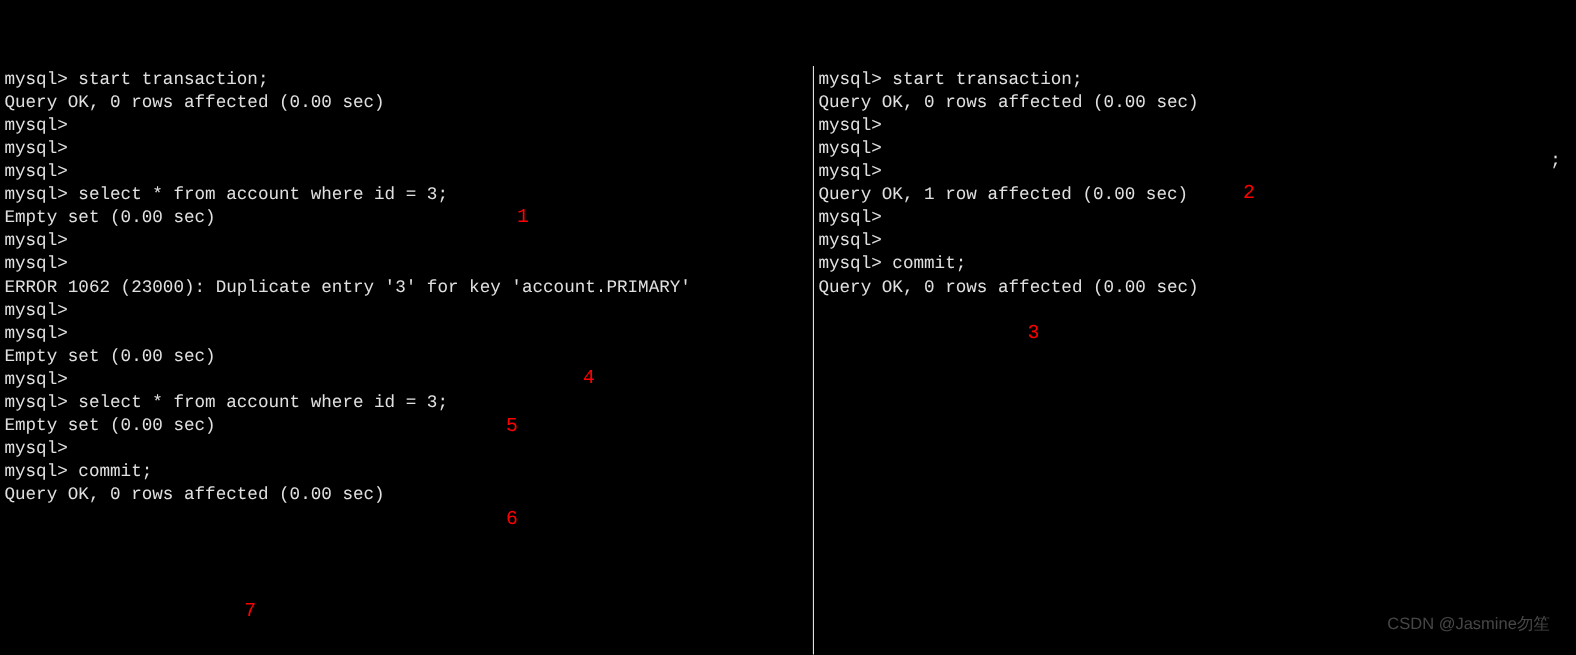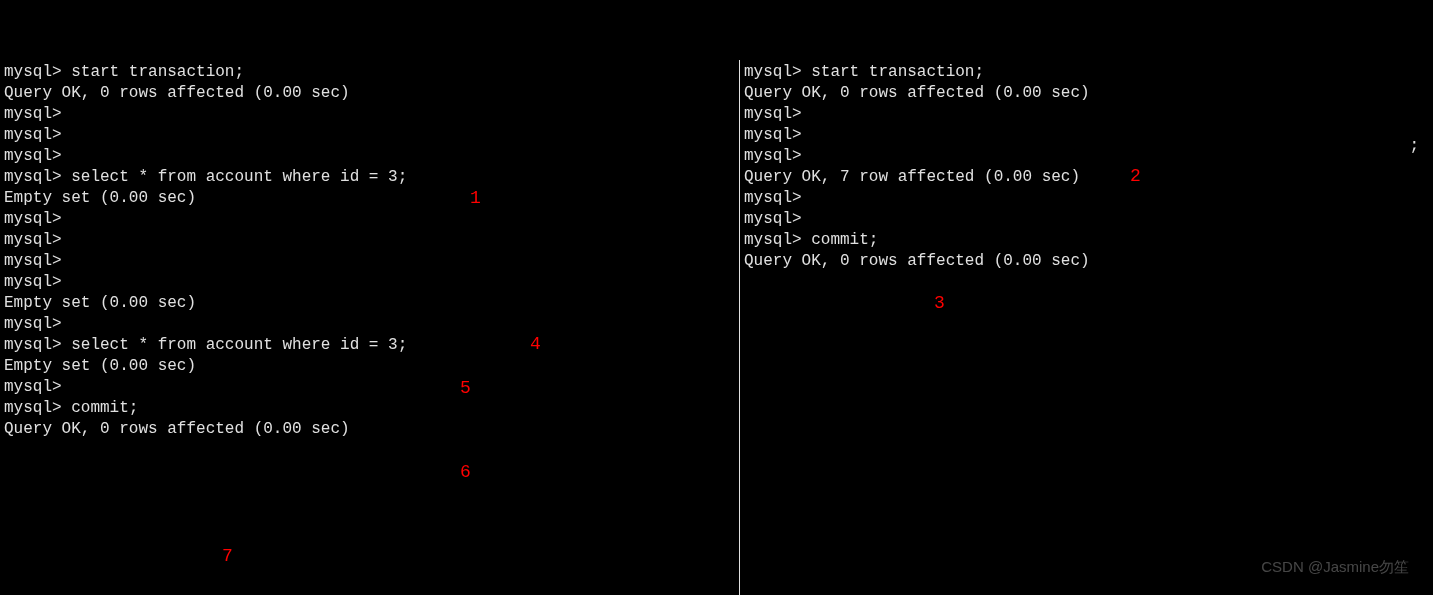"Query OK, 7 row affected" div.line { text: 7 -> 1 }
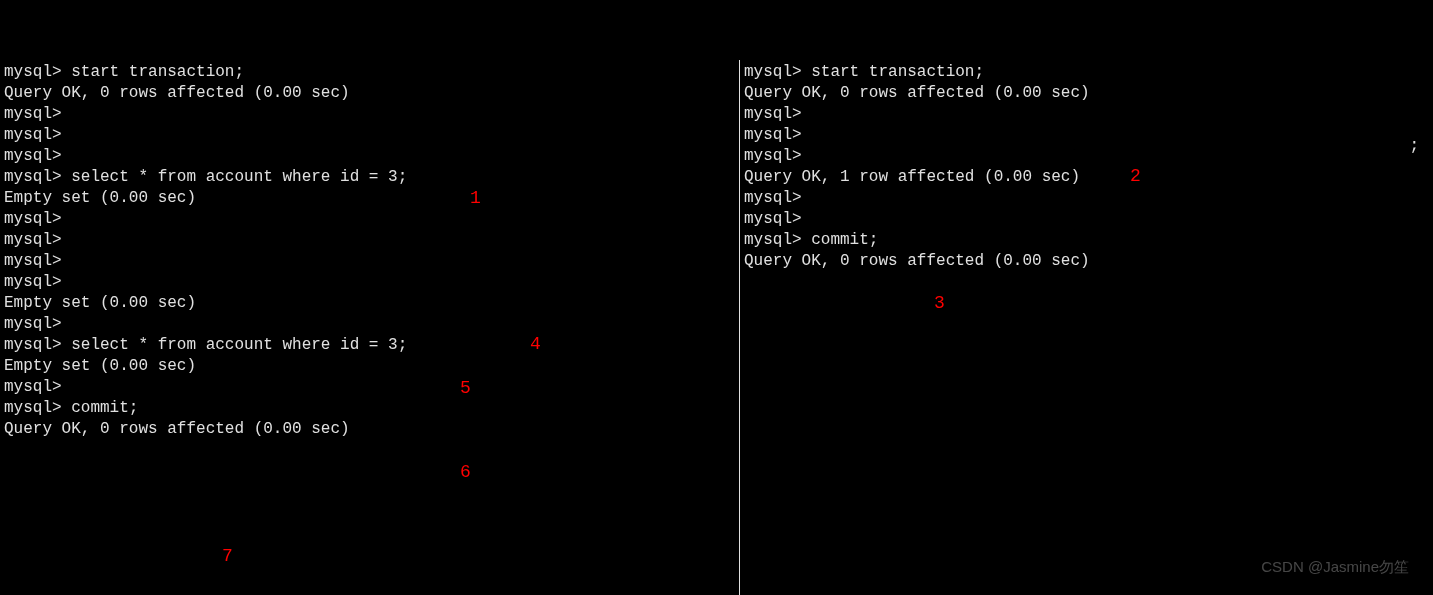"ERROR 1062 (23000): Duplicate entry" div.line { html: none -> <div>ERROR 1062 (23000): Duplicate entry '3' for key 'account.PRIMARY'</div> }
